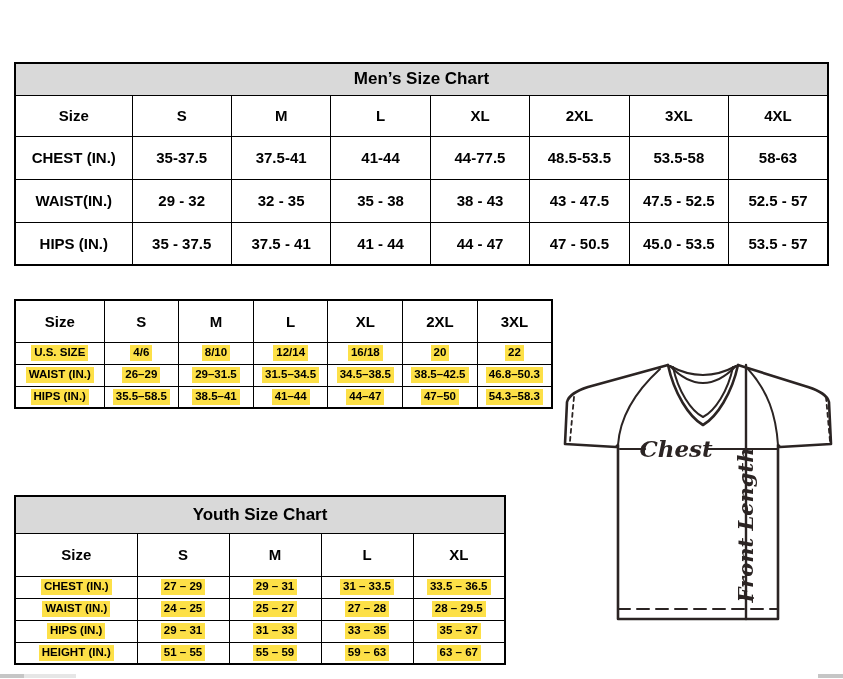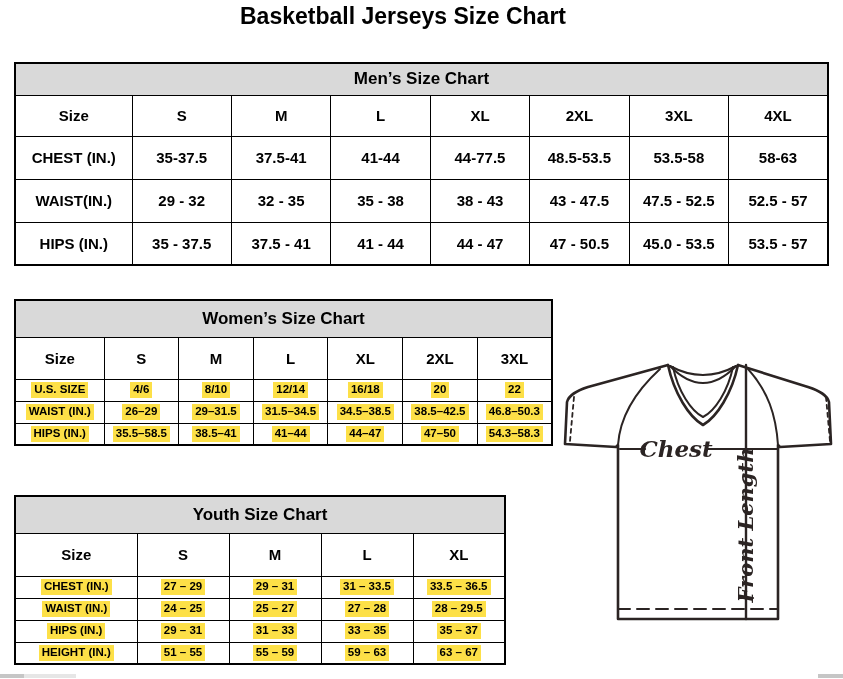"Basketball Jerseys Size Chart" div.title { html: <div>Basketball Jerseys Size Chart</div> -> none }
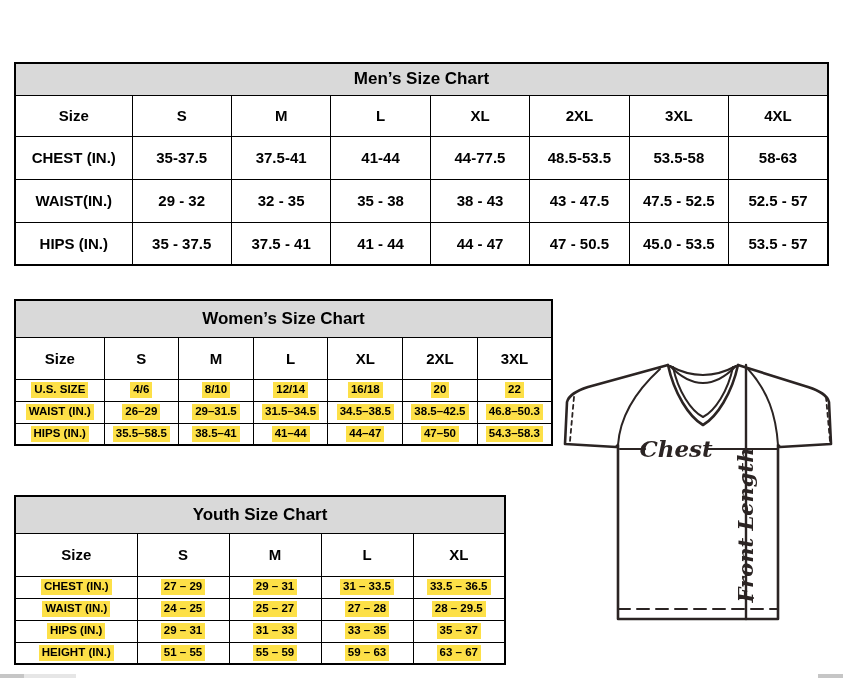"Women’s Size Chart" tr.band { html: <tr> <td>Women’s Size Chart</td> </tr> -> none }
